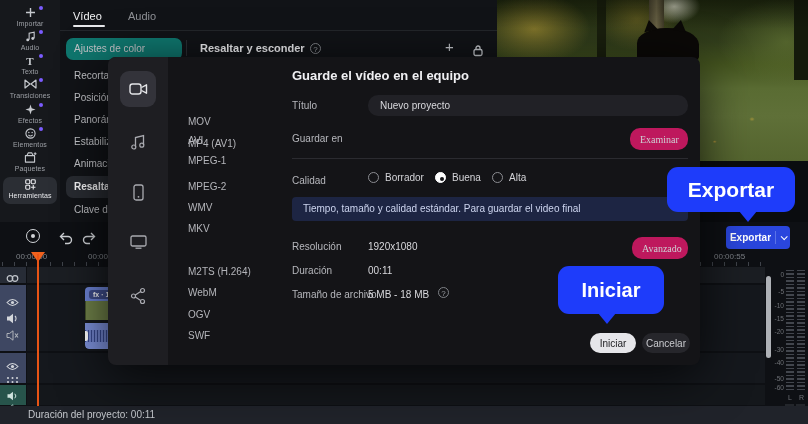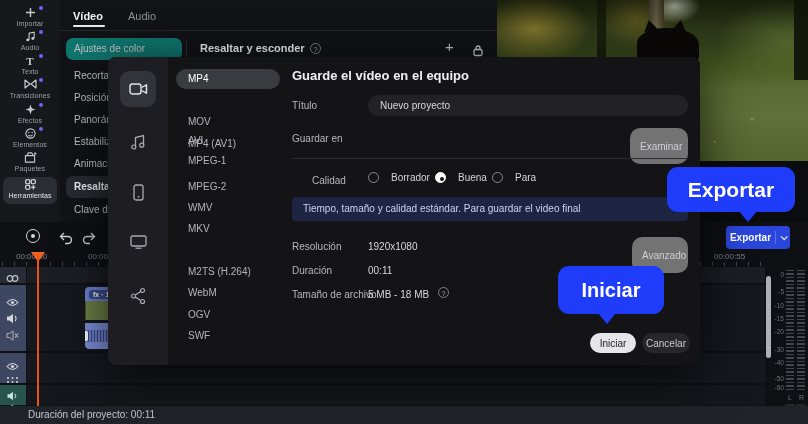"Vídeo" .tab.v { font-weight: bold -> normal }
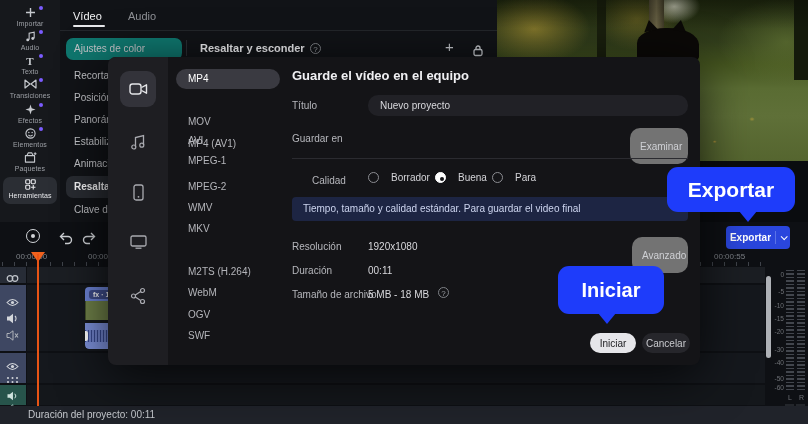"MP4" div.fmt-item { html: <div>MP4</div> -> none }
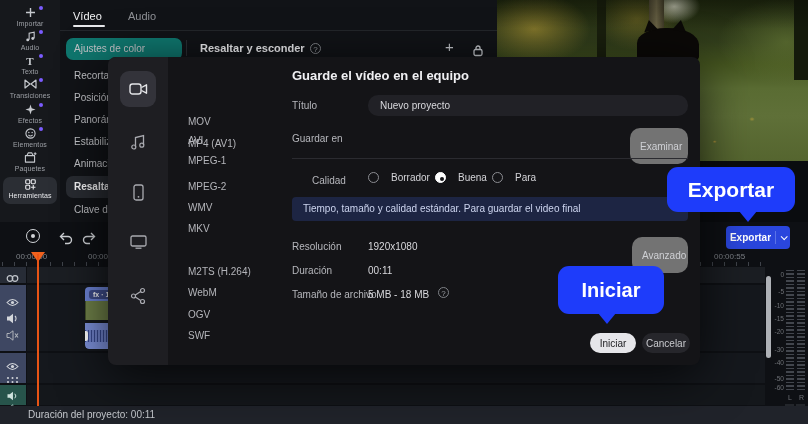"Examinar" .sm-btn { background: #737373 -> #be185d; font-family: Liberation Sans, sans-serif -> Liberation Serif, serif; height: 36px -> 22px }
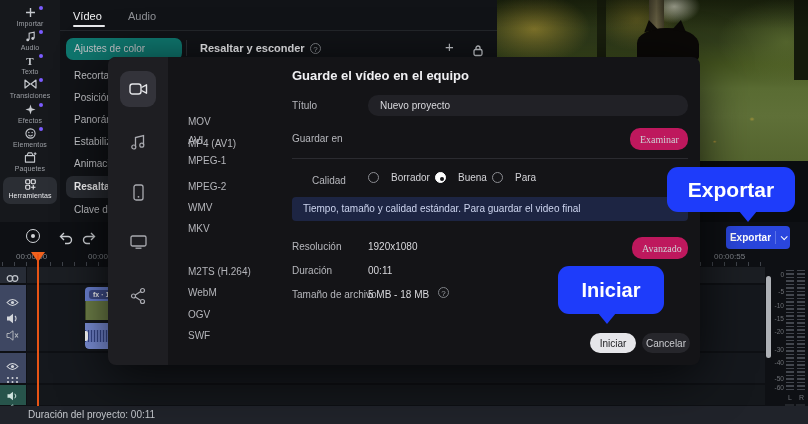"Calidad" div.f-label { margin-left: 20px -> none }
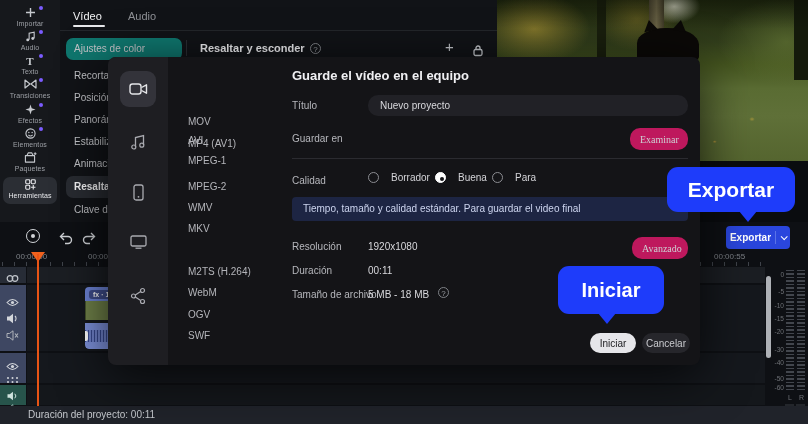"Borrador" .radio { gap: 12px -> 6px }
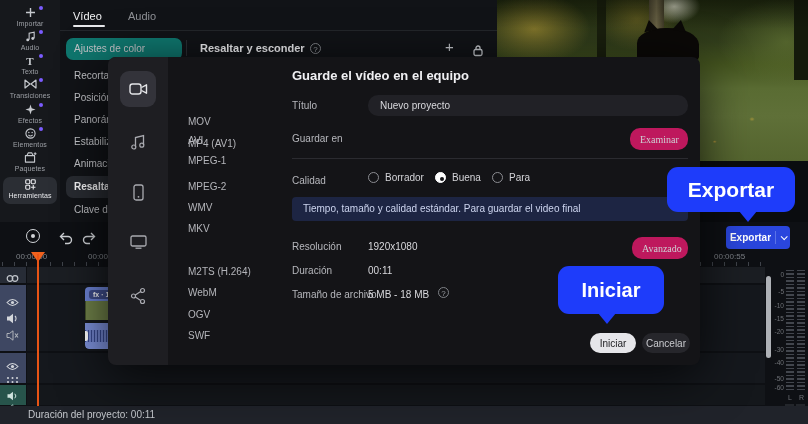"Para" span.rt { text: Para -> Alta }
